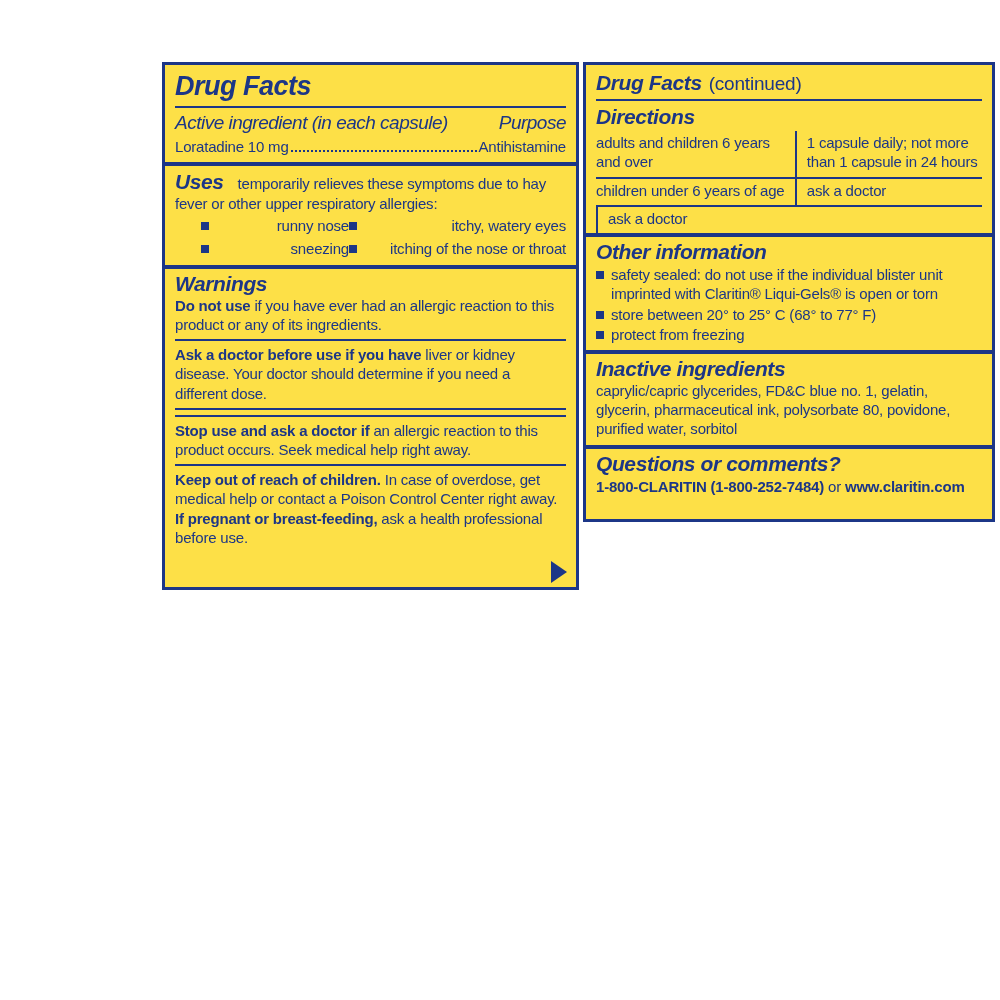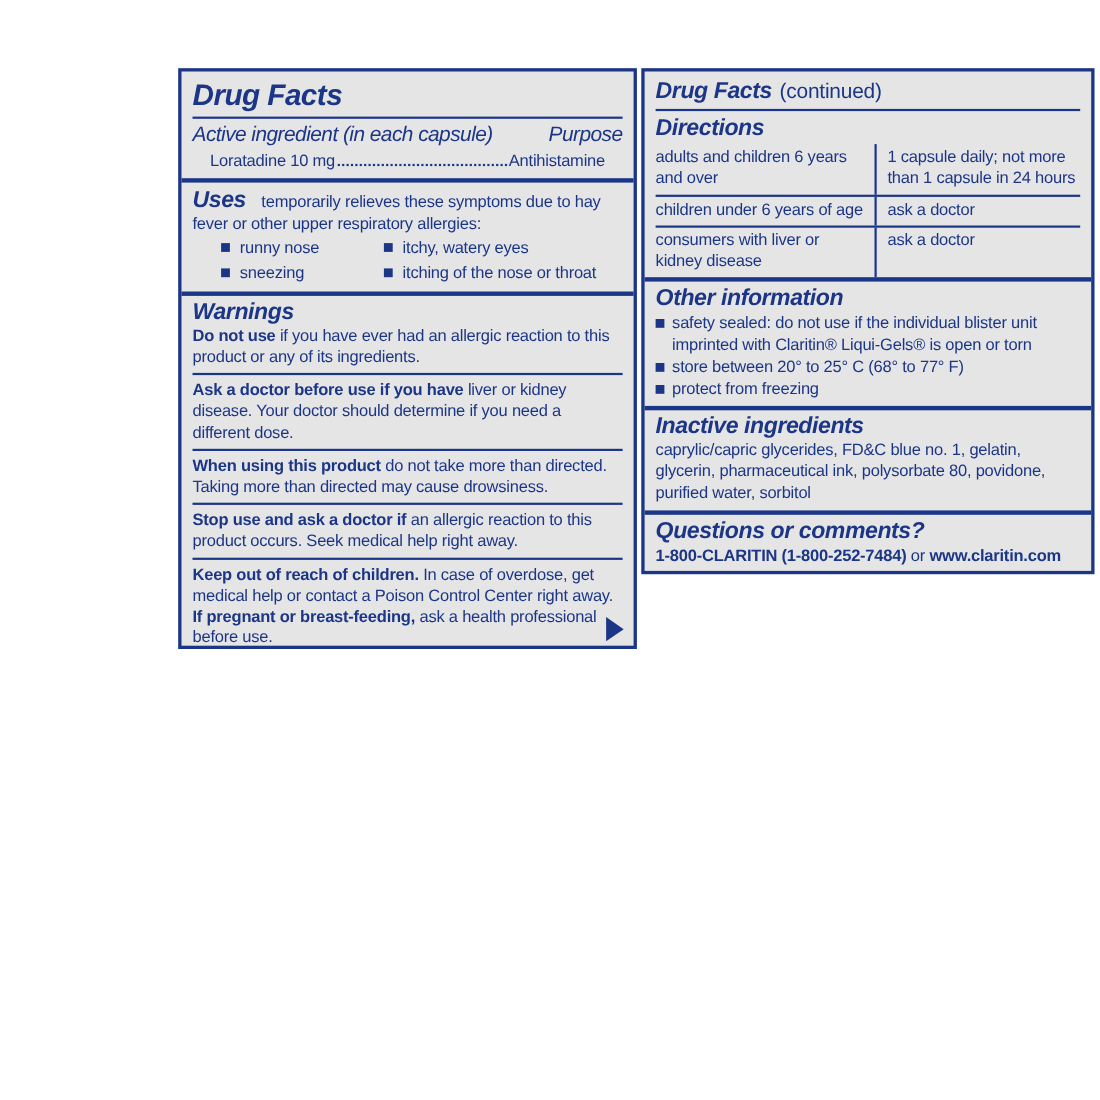"Drug Facts" .panel { background: #e5e5e5 -> #fde047 }
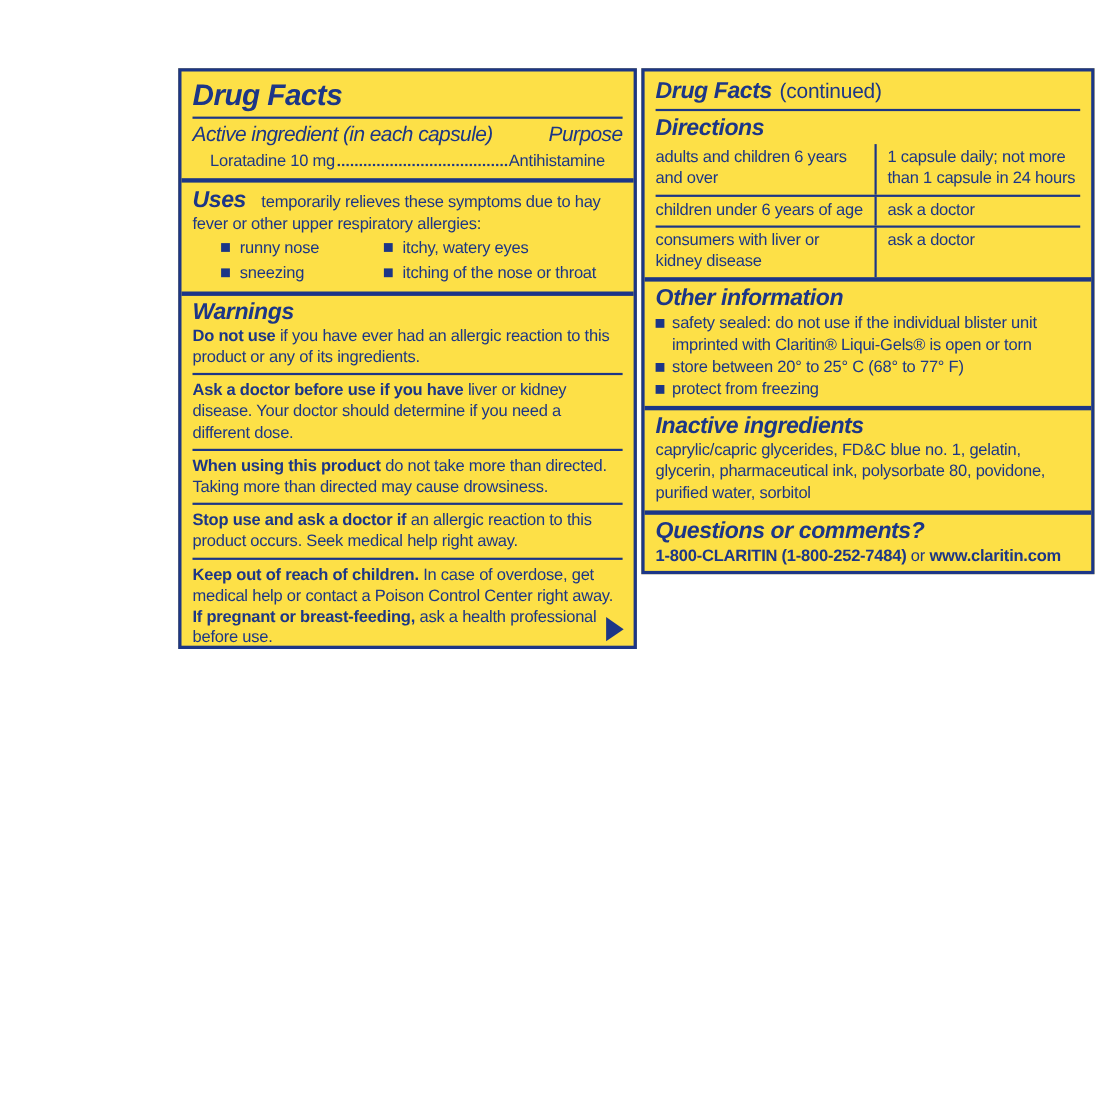"Loratadine 10 mg" .leader-row { margin: 3px 16px 6px -> 3px 0 6px }
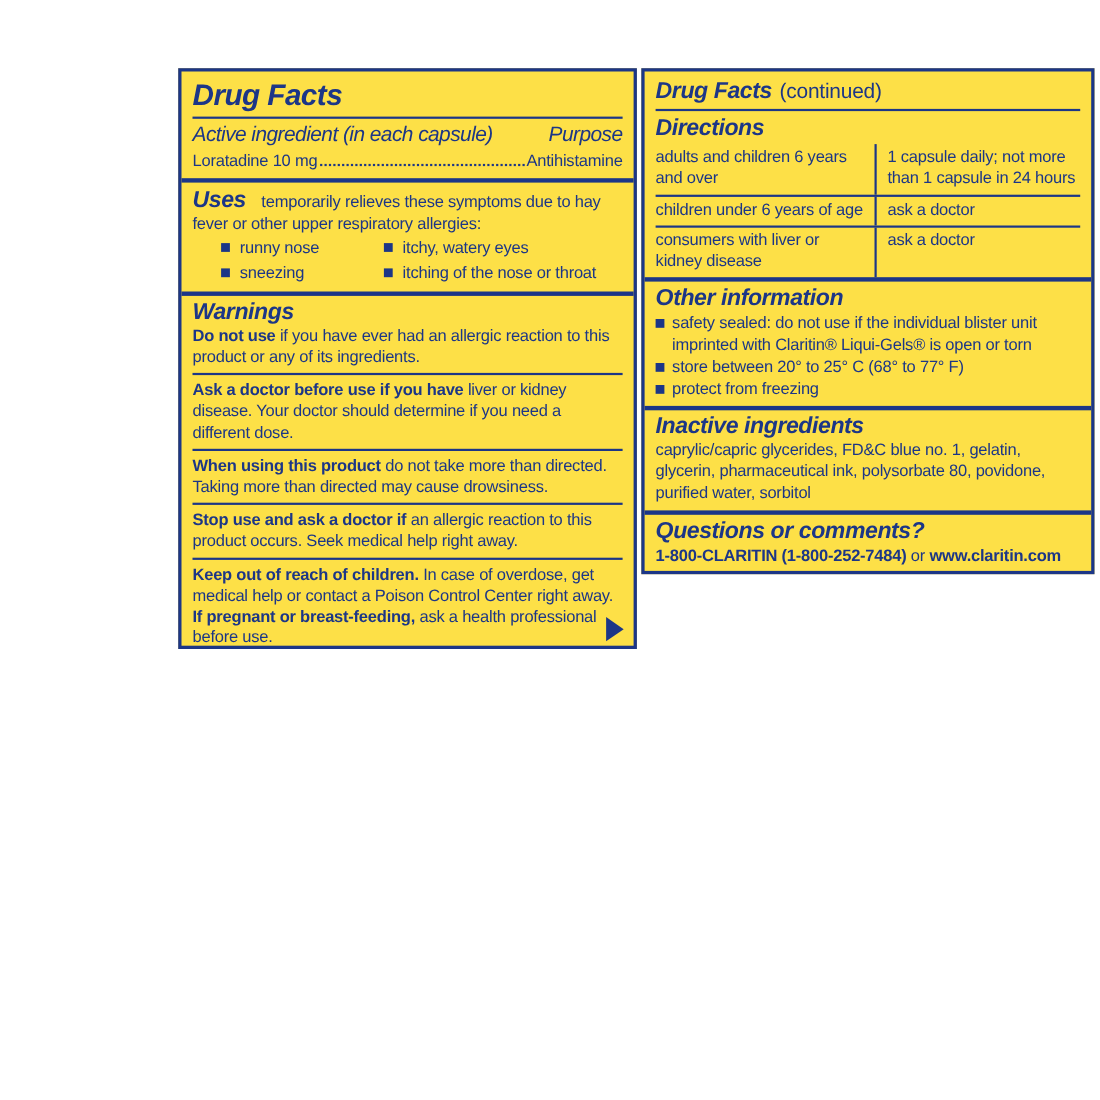"runny nose" .bullet-item { justify-content: none -> space-between }
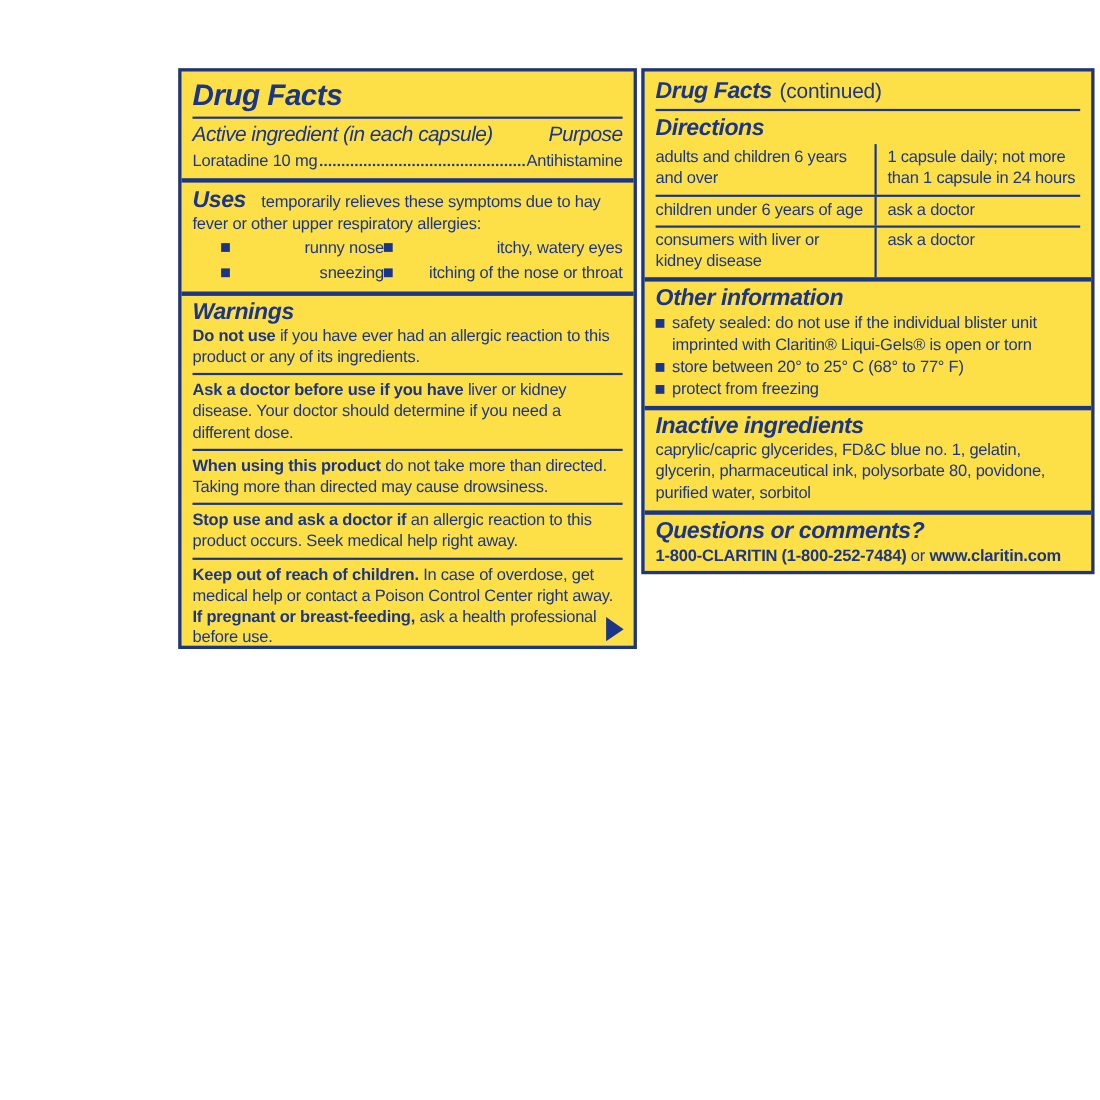"consumers with liver or kidney" span.cell { html: <span>consumers with liver or kidney disease</span> -> none }
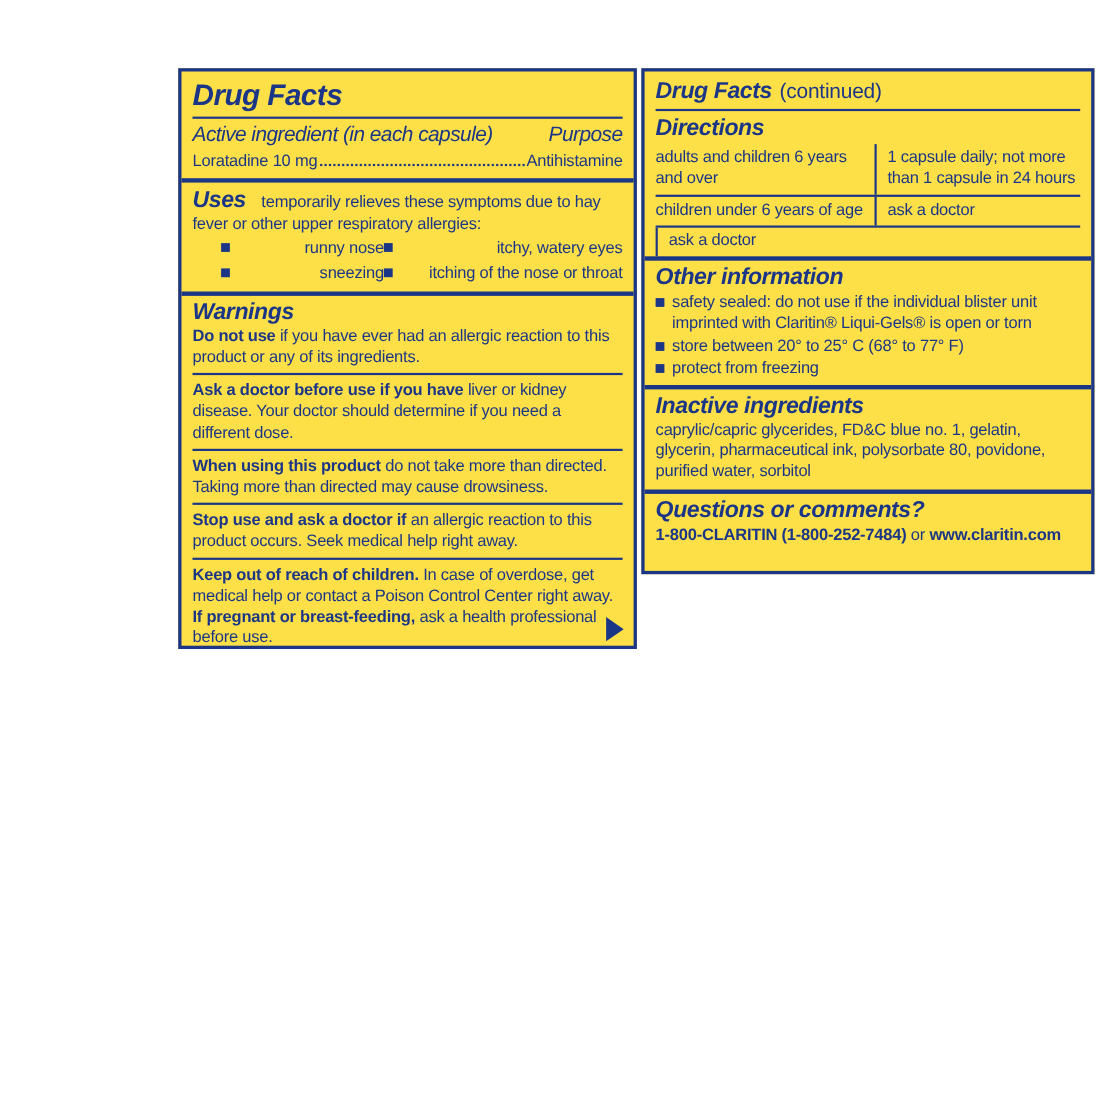"When using this product do" p.para { html: <p><b>When using this product</b><span> do not take more than directed. Taking more than directed may cause drowsiness.</span></p> -> none }
